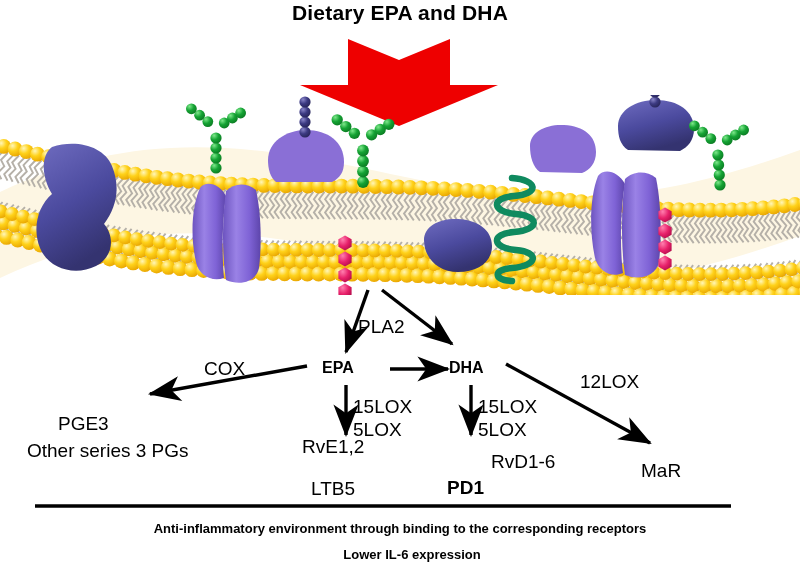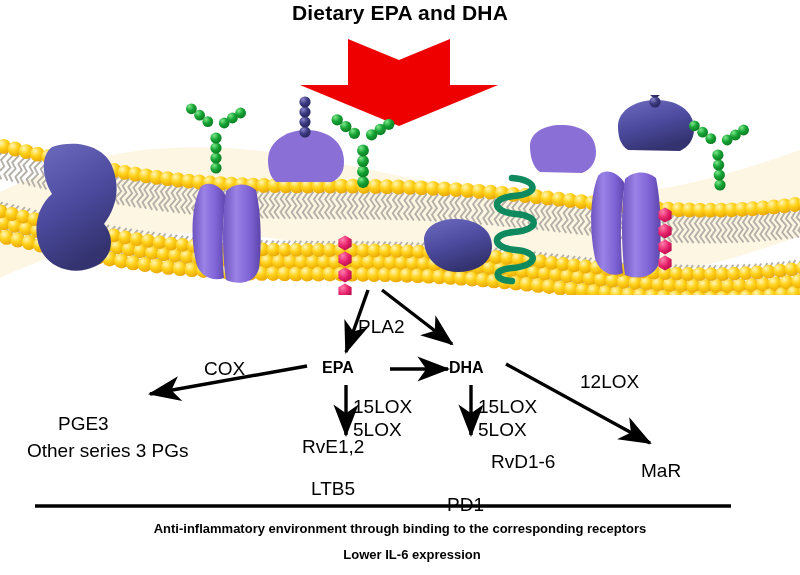"PD1" div.txt { font-weight: none -> bold; top: 494px -> 477px }
